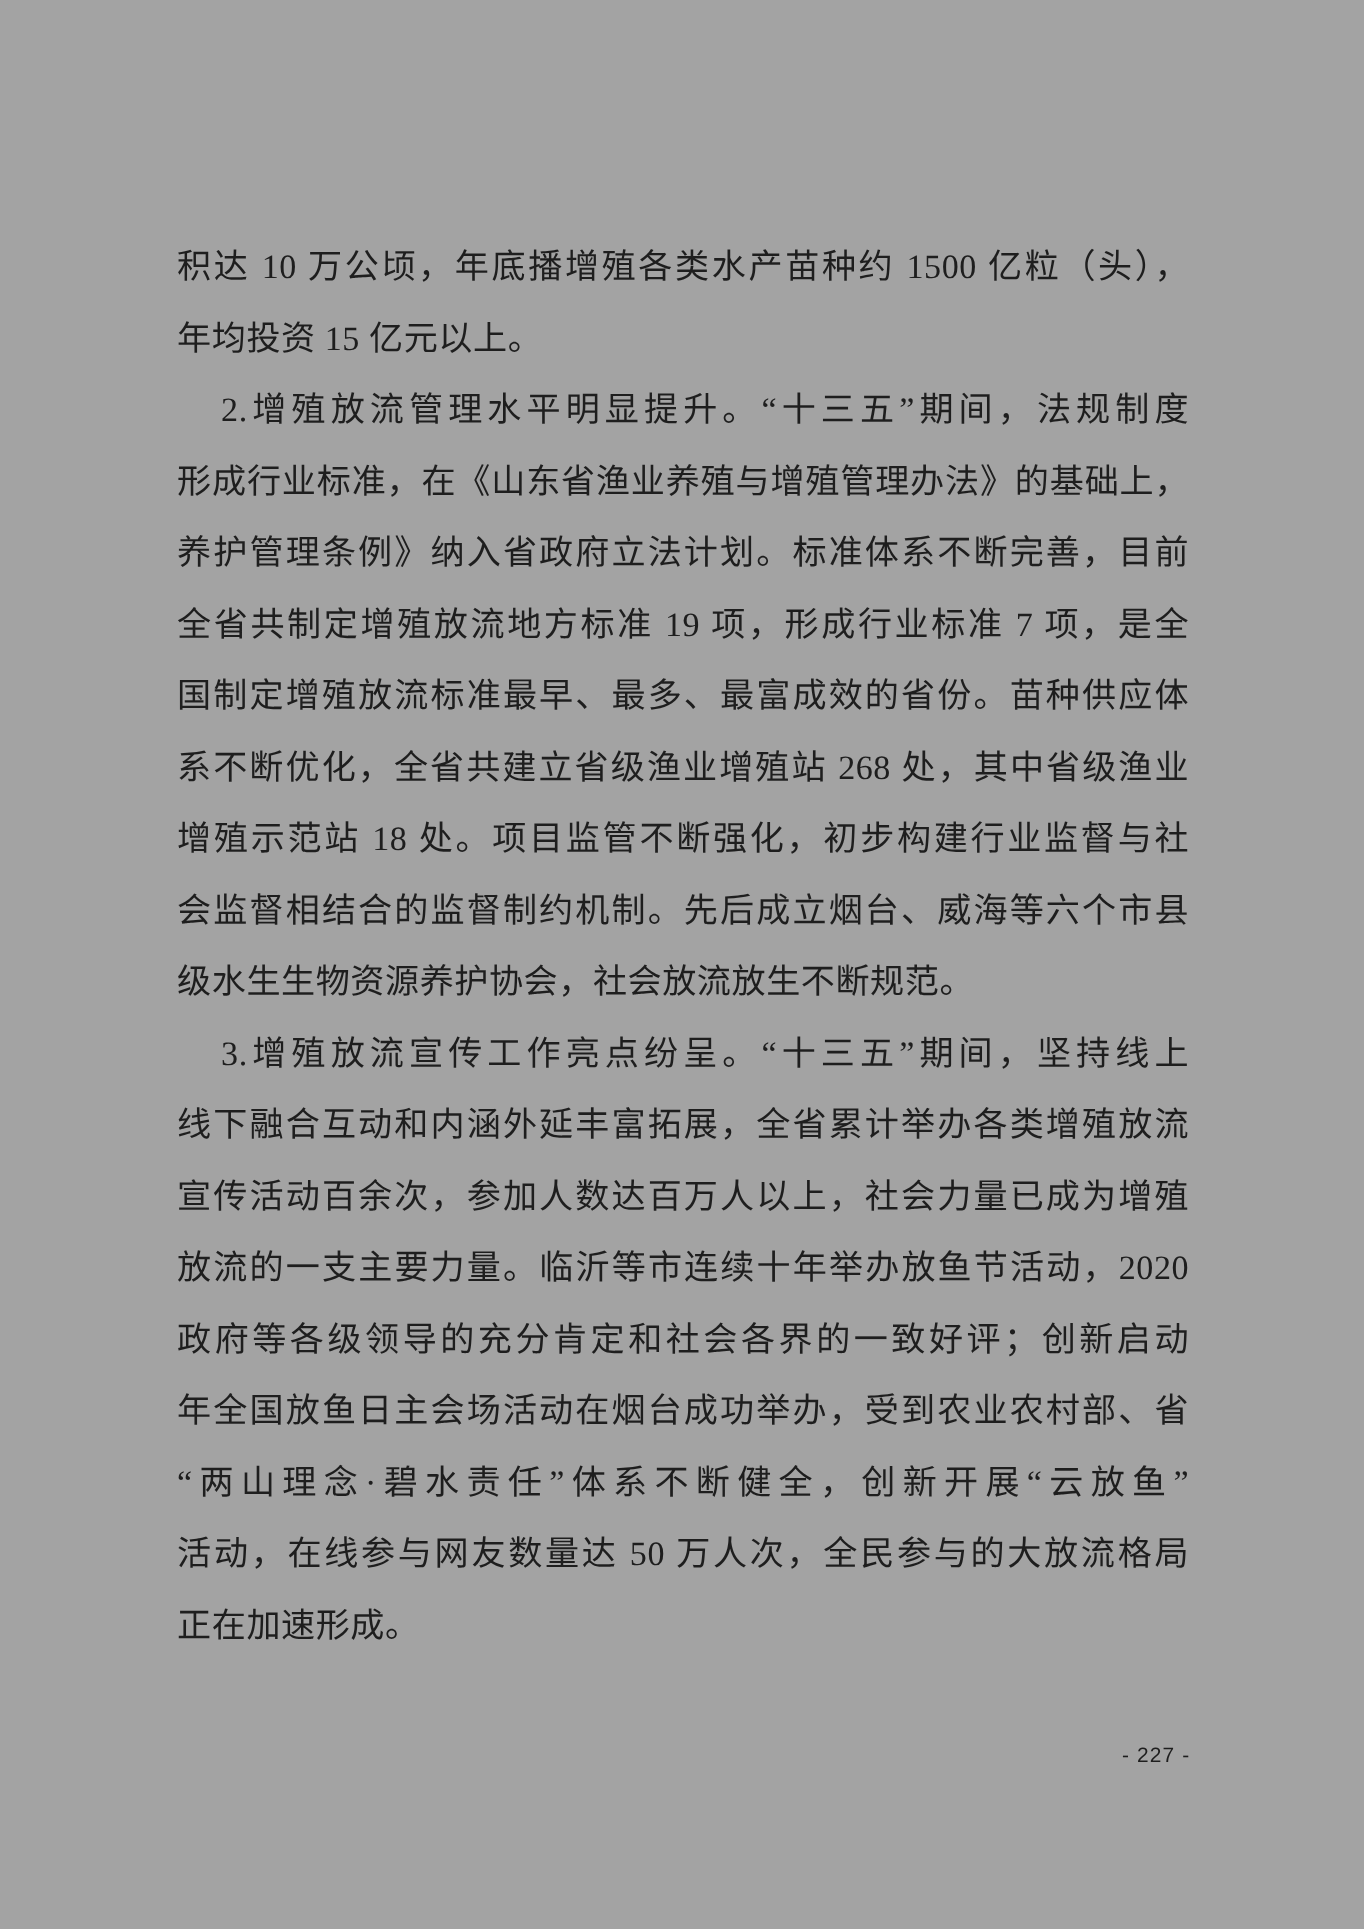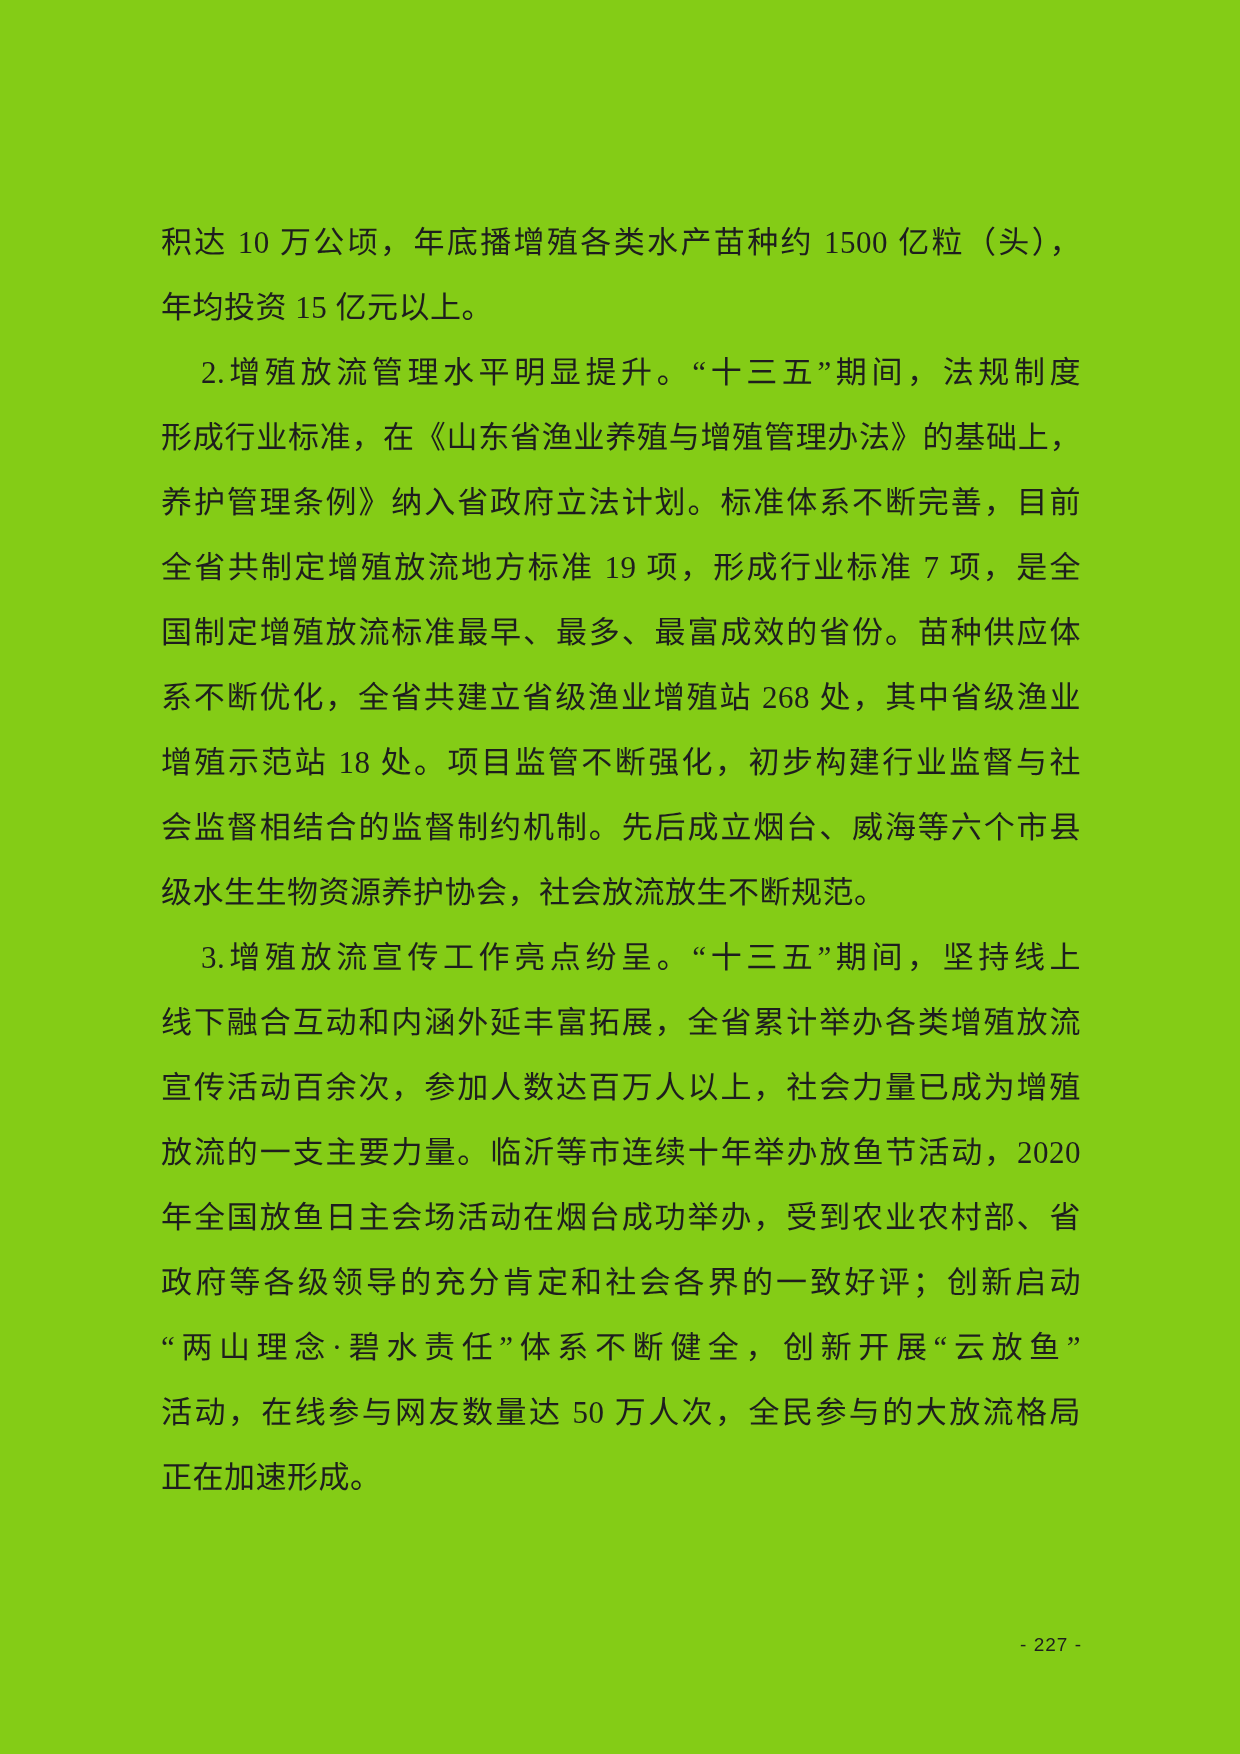"积达 10 万公顷，年底播增殖各类水产苗种约 1500 亿粒（头），" .page { background: #84cc16 -> #a3a3a3 }
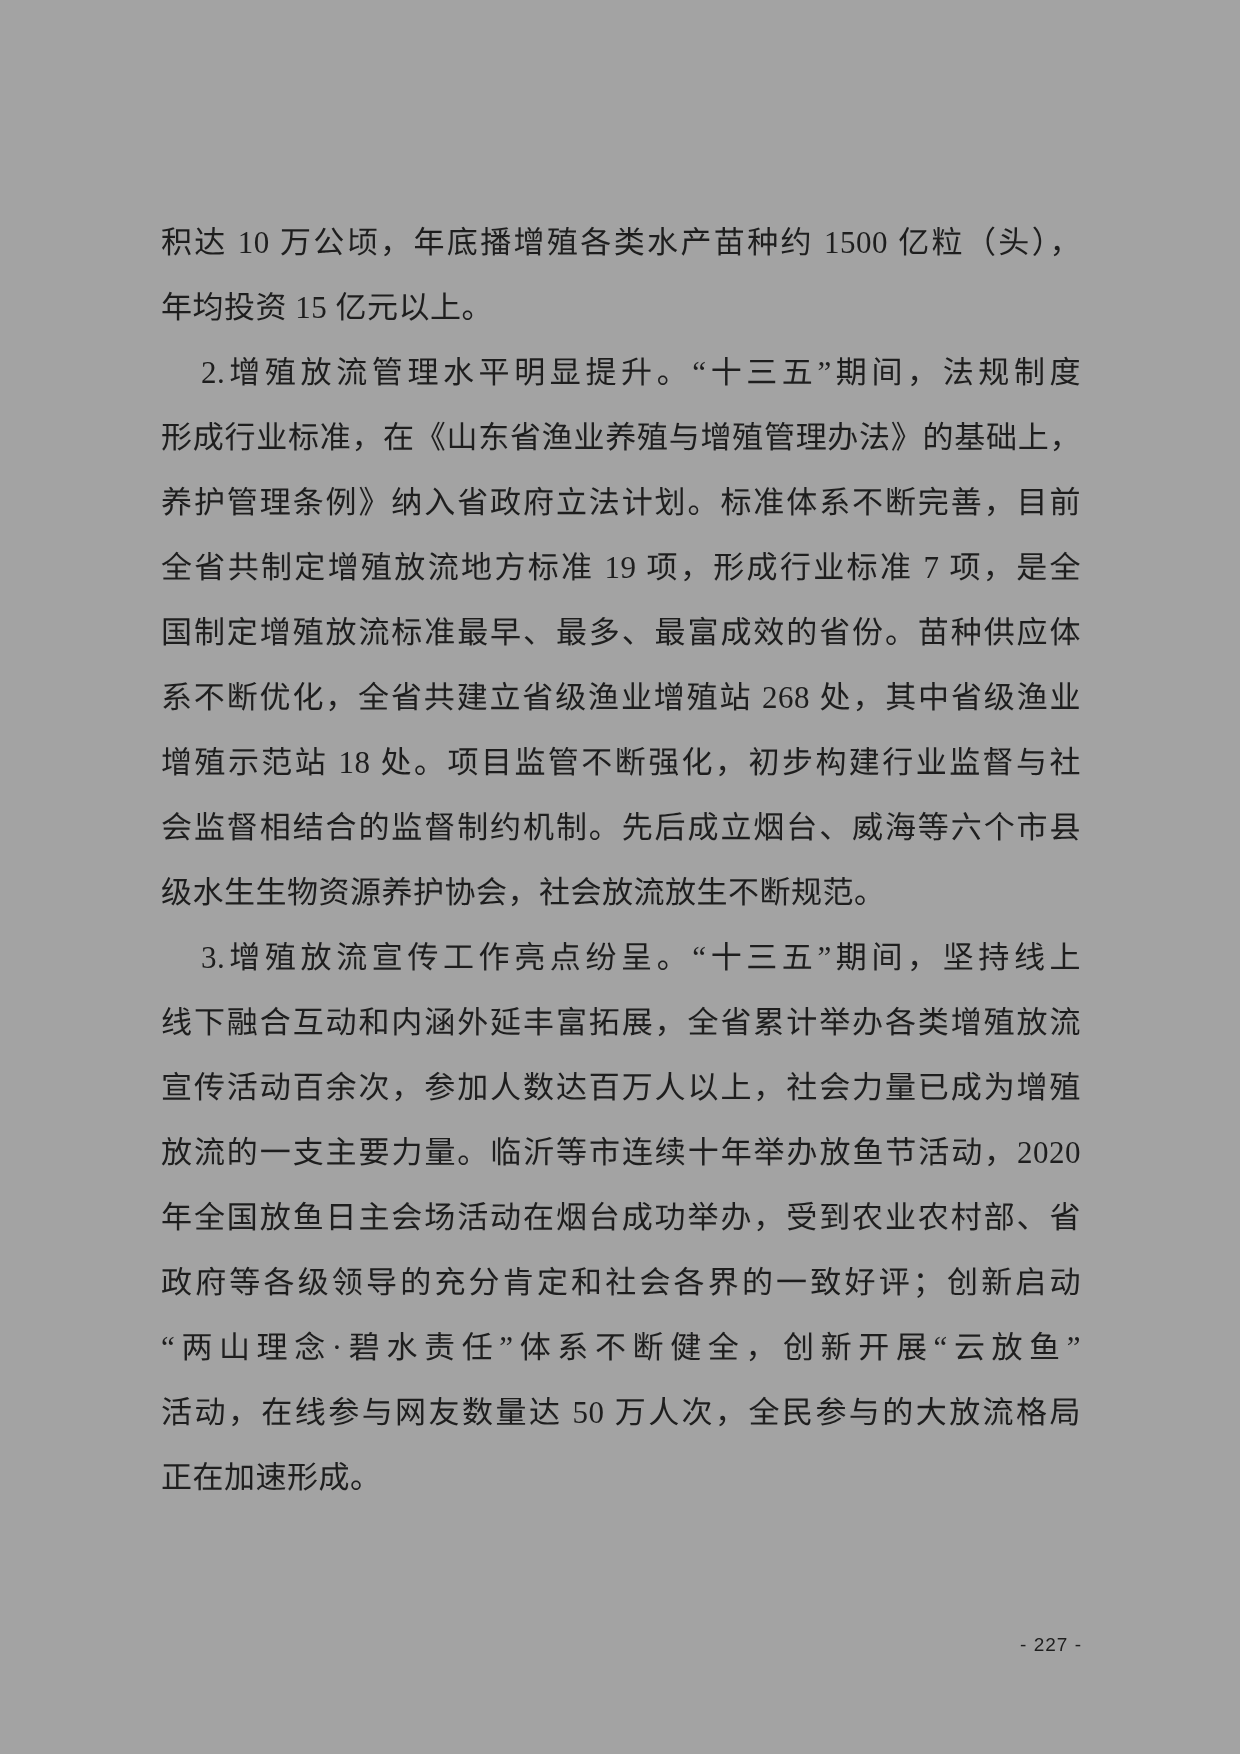"年全国放鱼日主会场活动在烟台成功举办，受到农业农村部、省" div.line { order: before "政府等各级领导的充分肯定和社会各界的一致好评；创新启动" -> after "政府等各级领导的充分肯定和社会各界的一致好评；创新启动" }
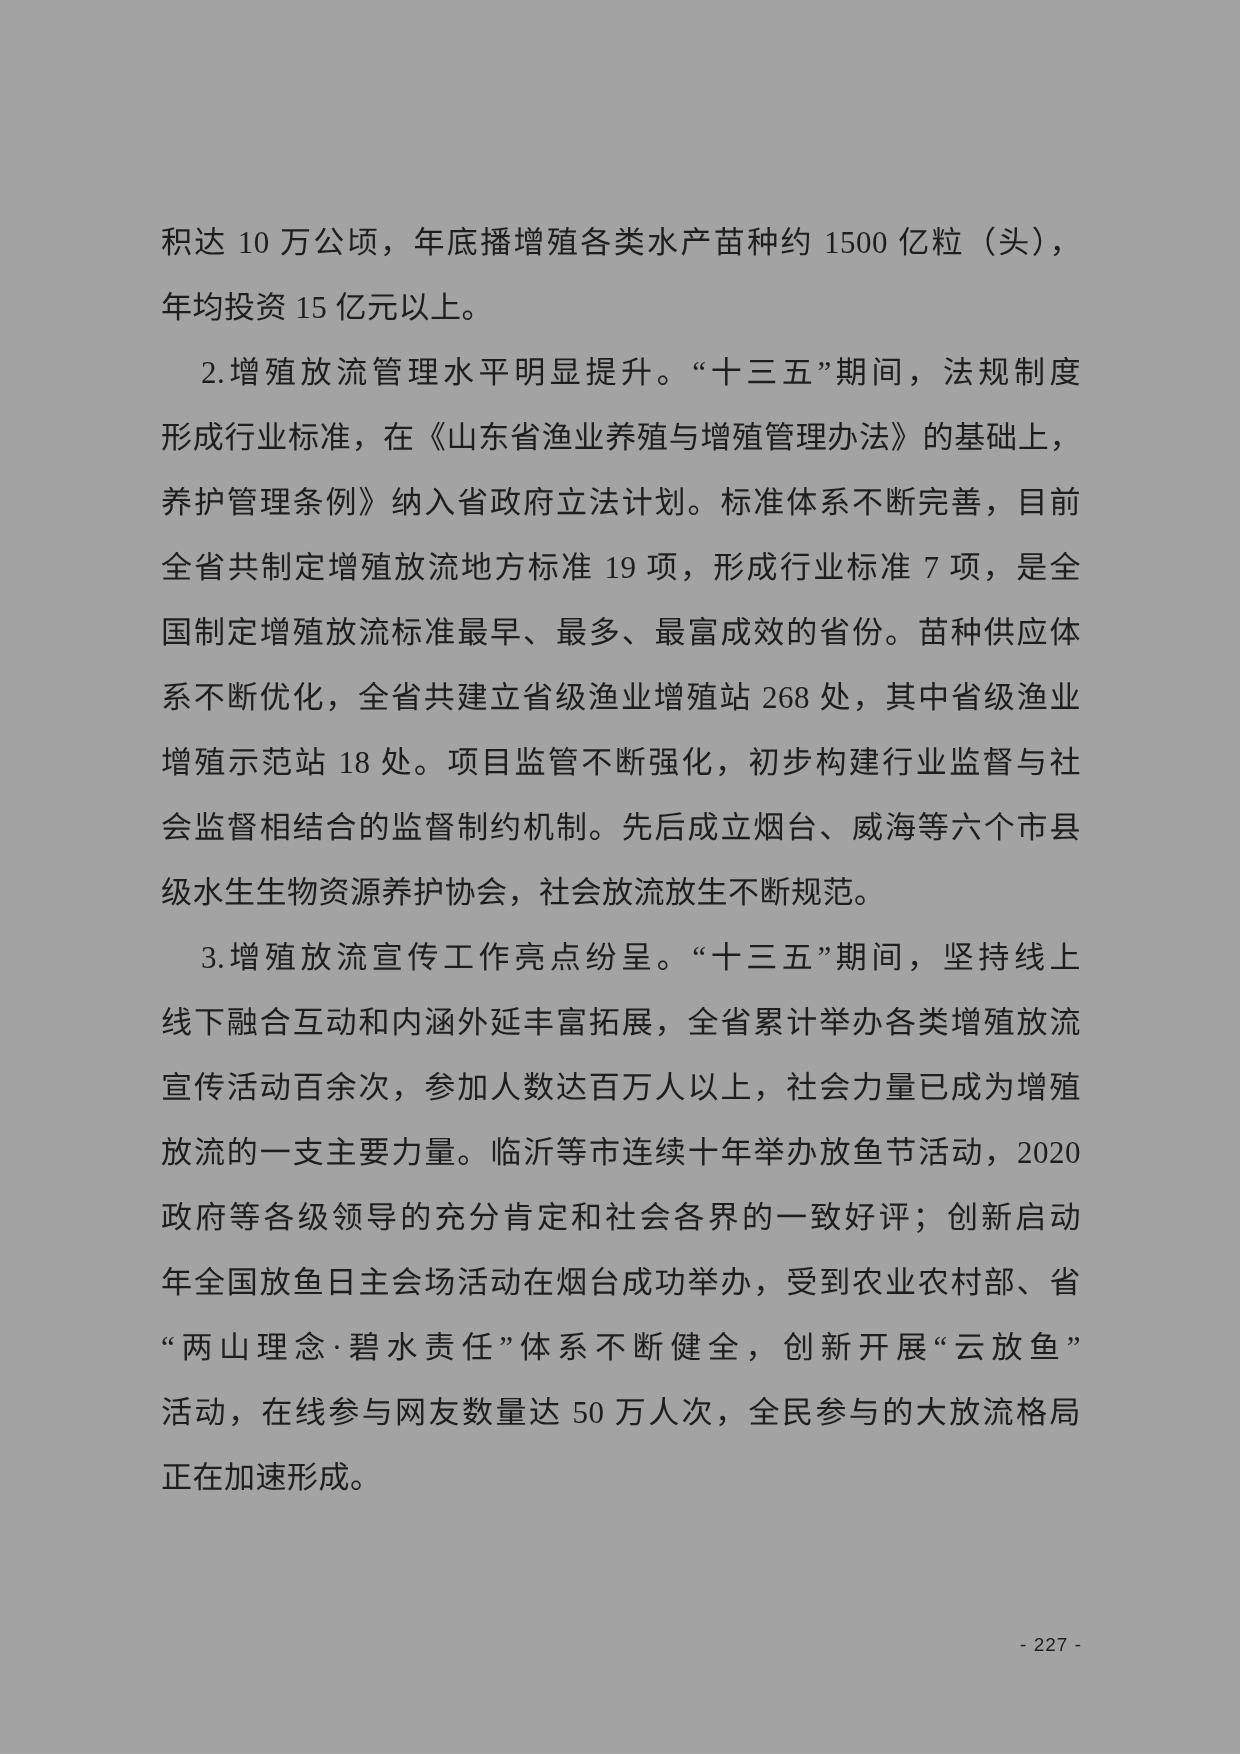"- 227 -" .page-number { top: 1633px -> 1585px }
